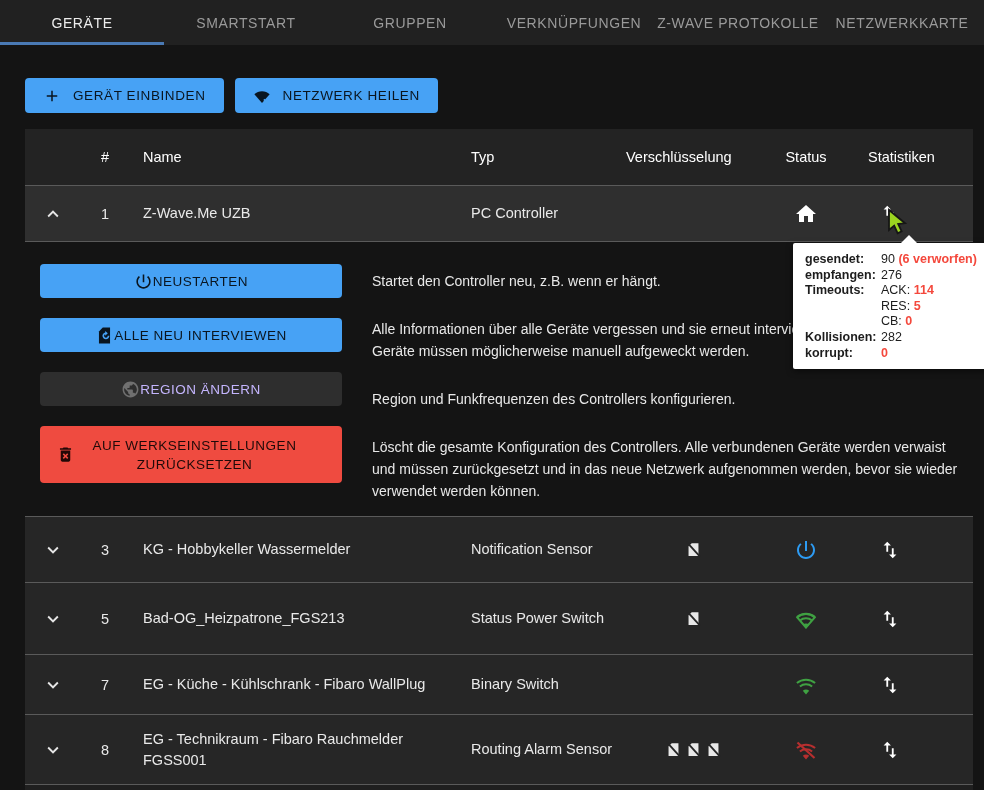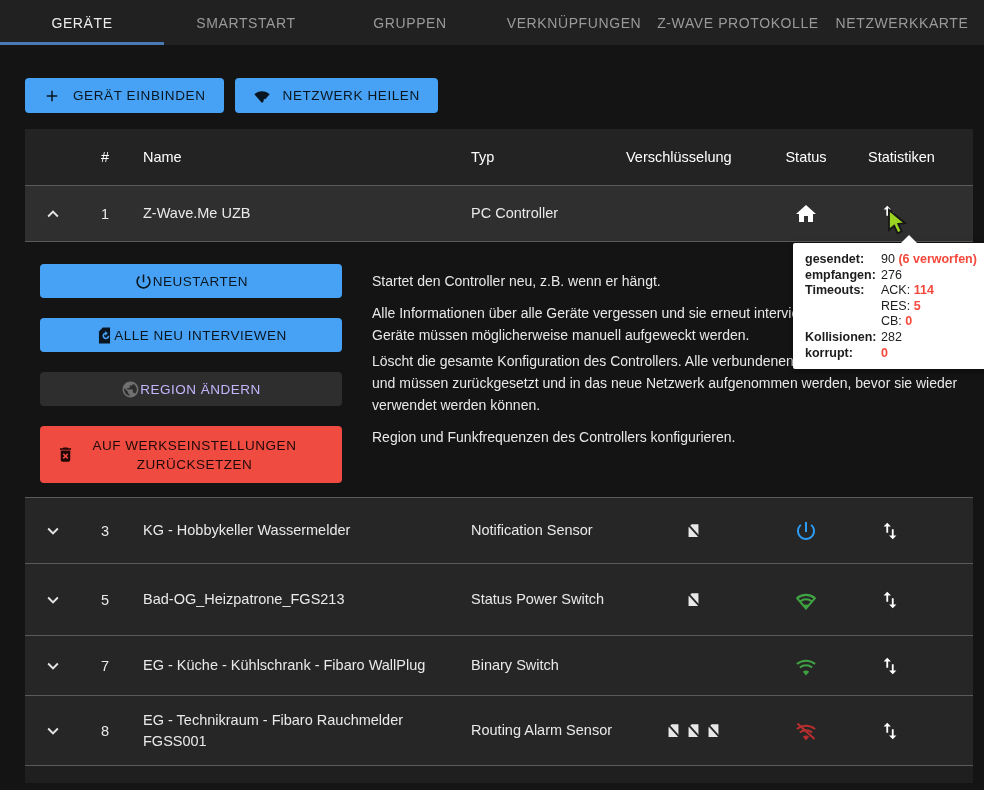"Startet den Controller neu, z.B." .descs { gap: 4px -> 20px }
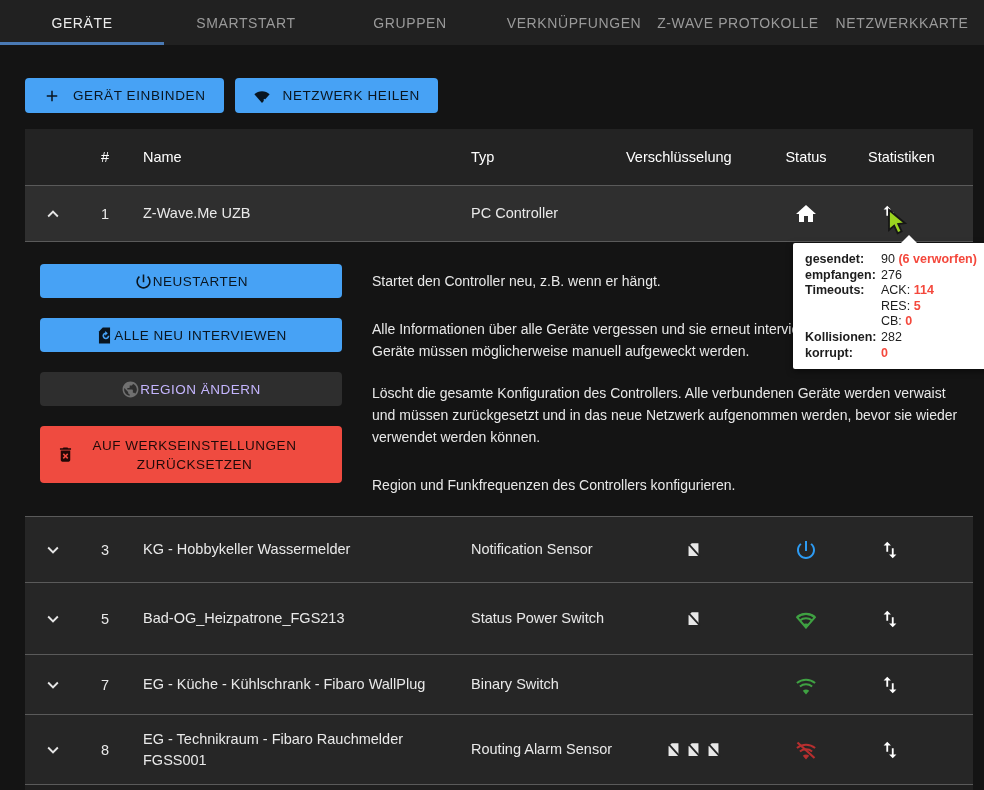"Löscht die gesamte Konfiguration des" div.desc { order: before "Region und Funkfrequenzen des" -> after "Region und Funkfrequenzen des" }
